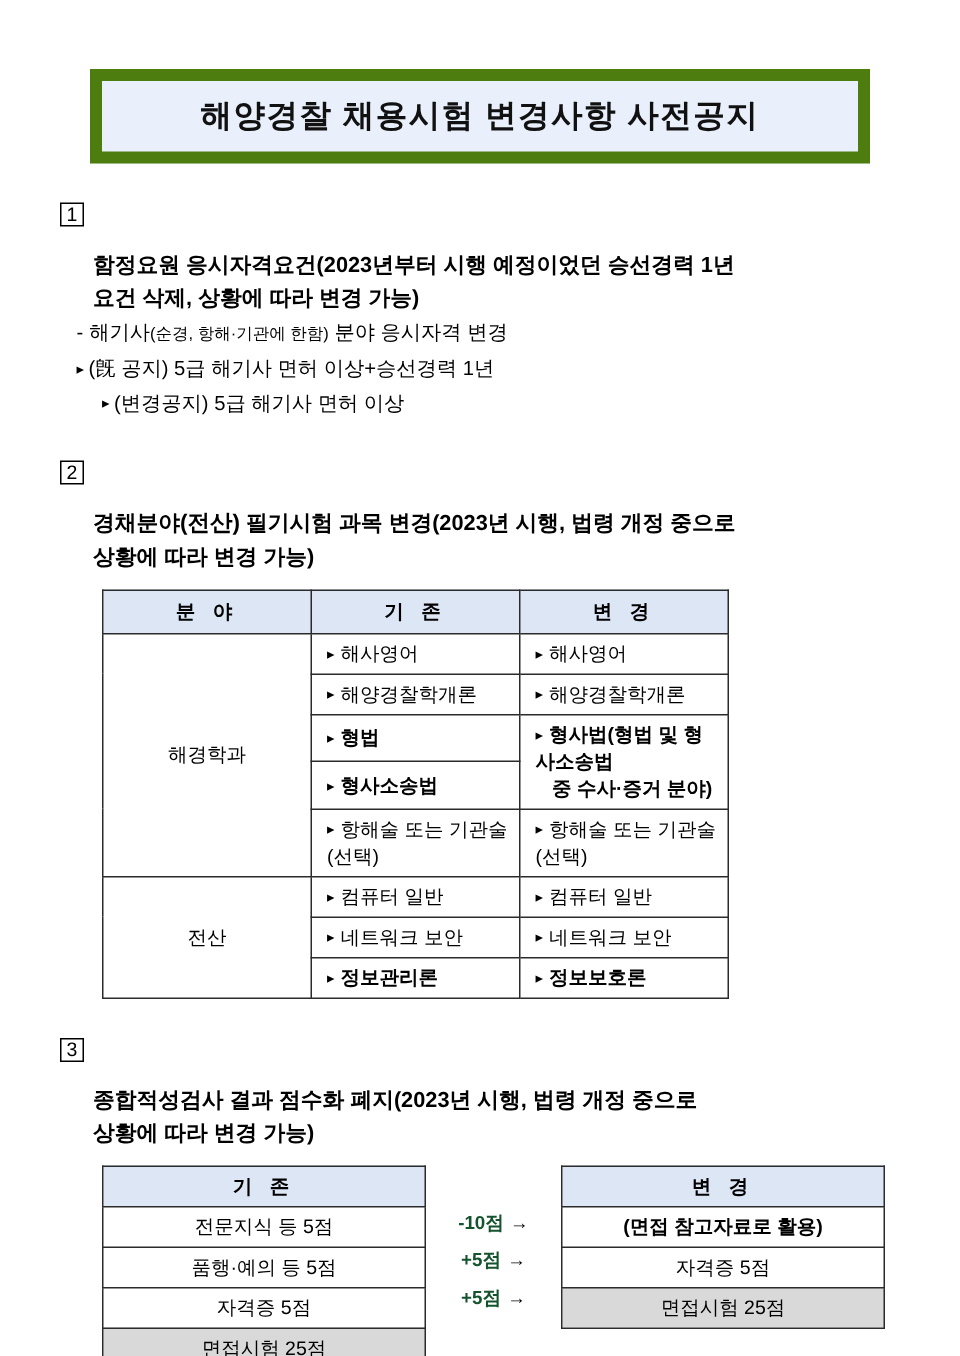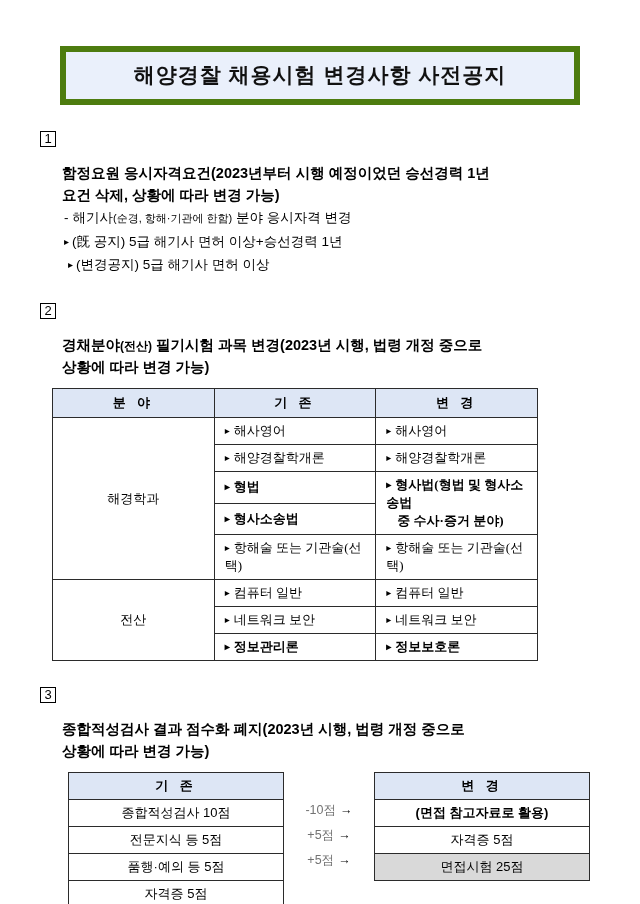"해양경찰 채용시험 변경사항 사전공지" .title-box { border: 6px solid #4d7c0f -> 8px solid #4d7c0f }
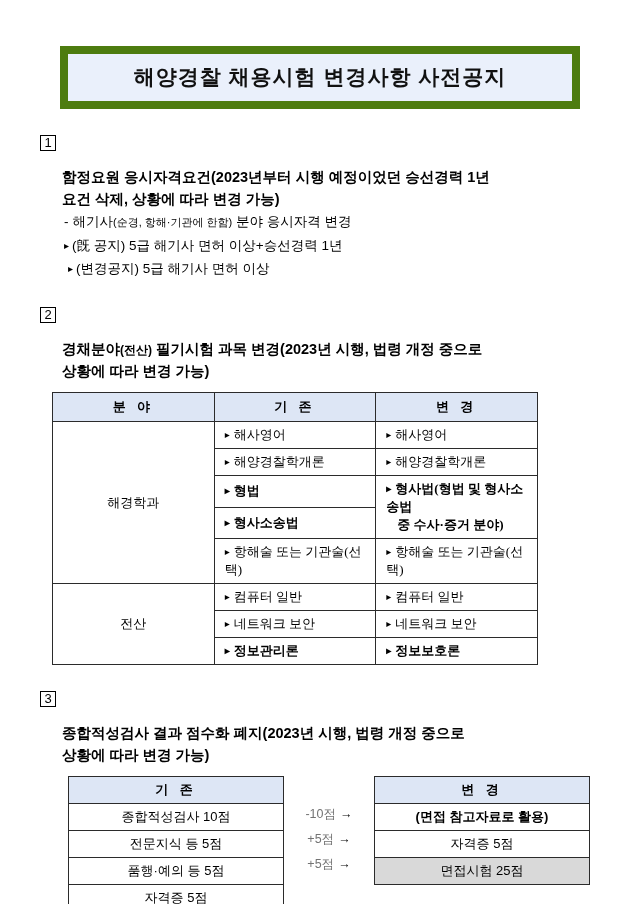"- 해기사(순경, 항해·기관에 한함) 분야" .bullet-line { margin-left: 24px -> 11px }
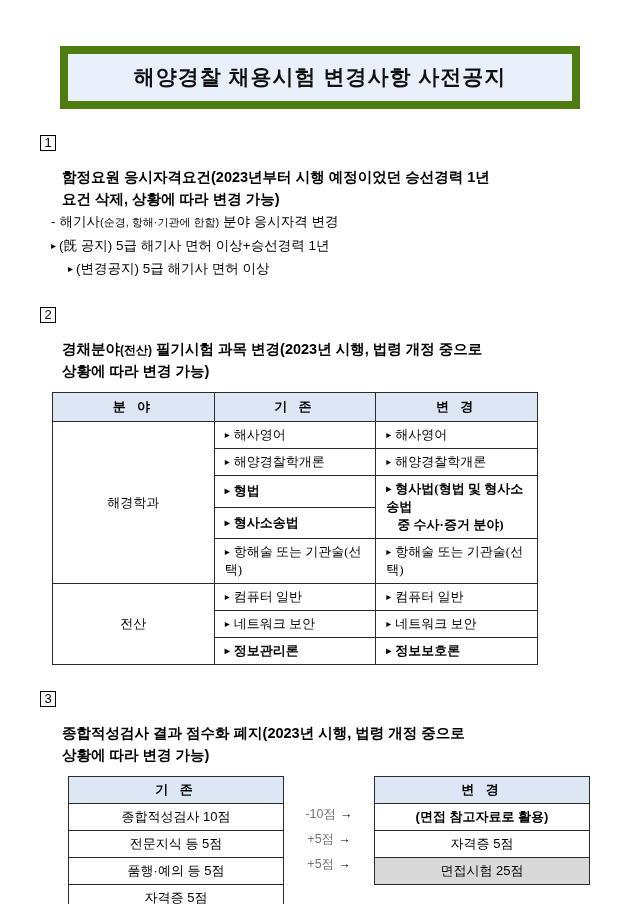"(전산)" .sec-title .small { font-size: 12px -> 15px }
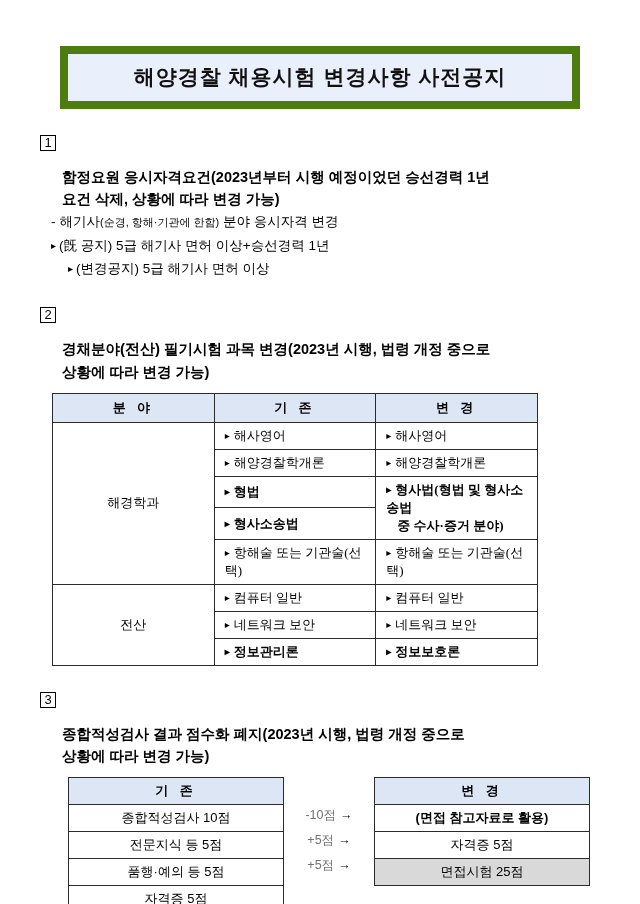"분 야" .subj-table { font-family: Liberation Serif, serif -> none; margin: 10px 0 0 12px -> 10px 0 0 28px; width: 486px -> 418px }
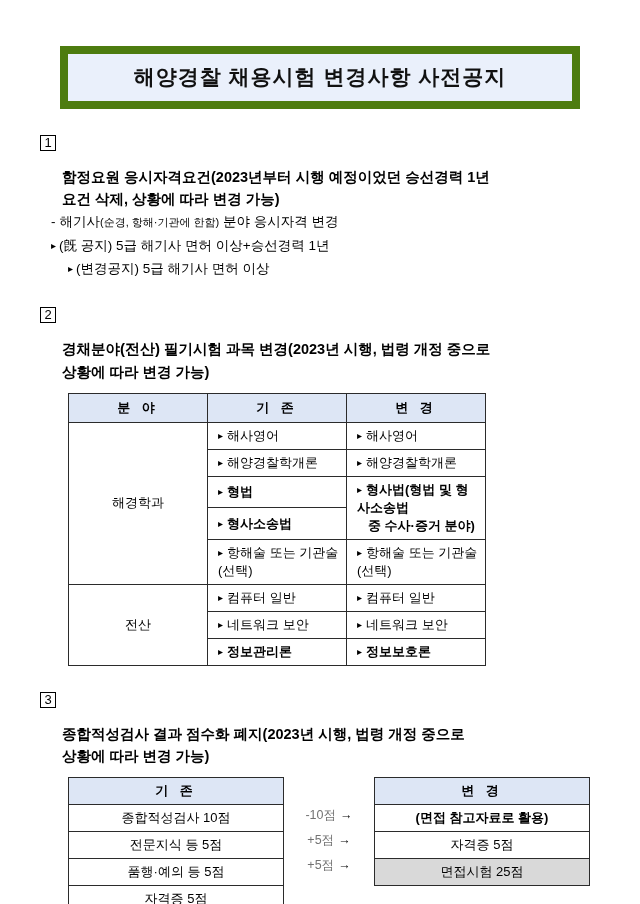"종합적성검사 10점" tr { html: <tr> <td>종합적성검사 10점</td> </tr> -> none }
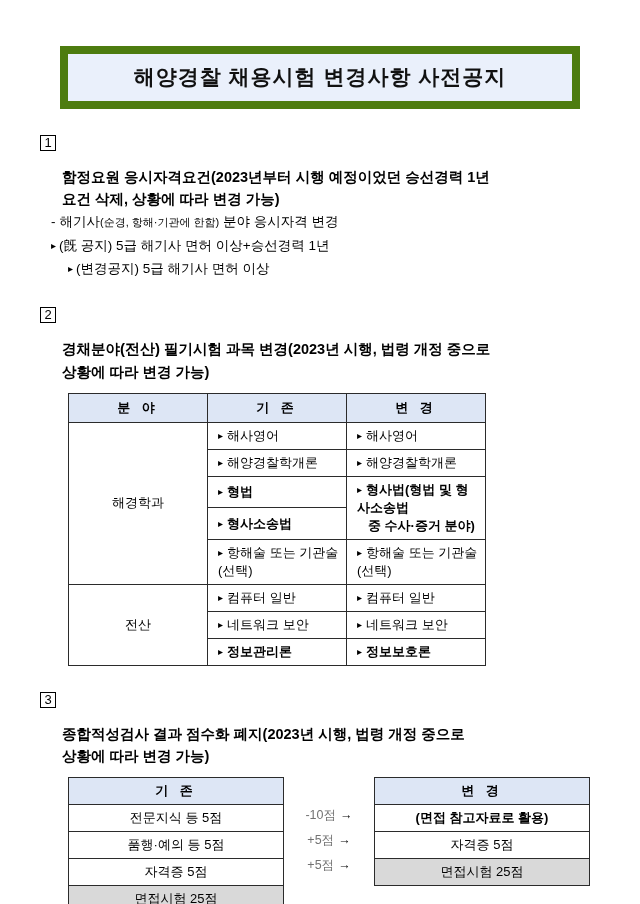"-10점" .arrow-row .delta { color: #737373 -> #14532d; font-weight: normal -> bold }
